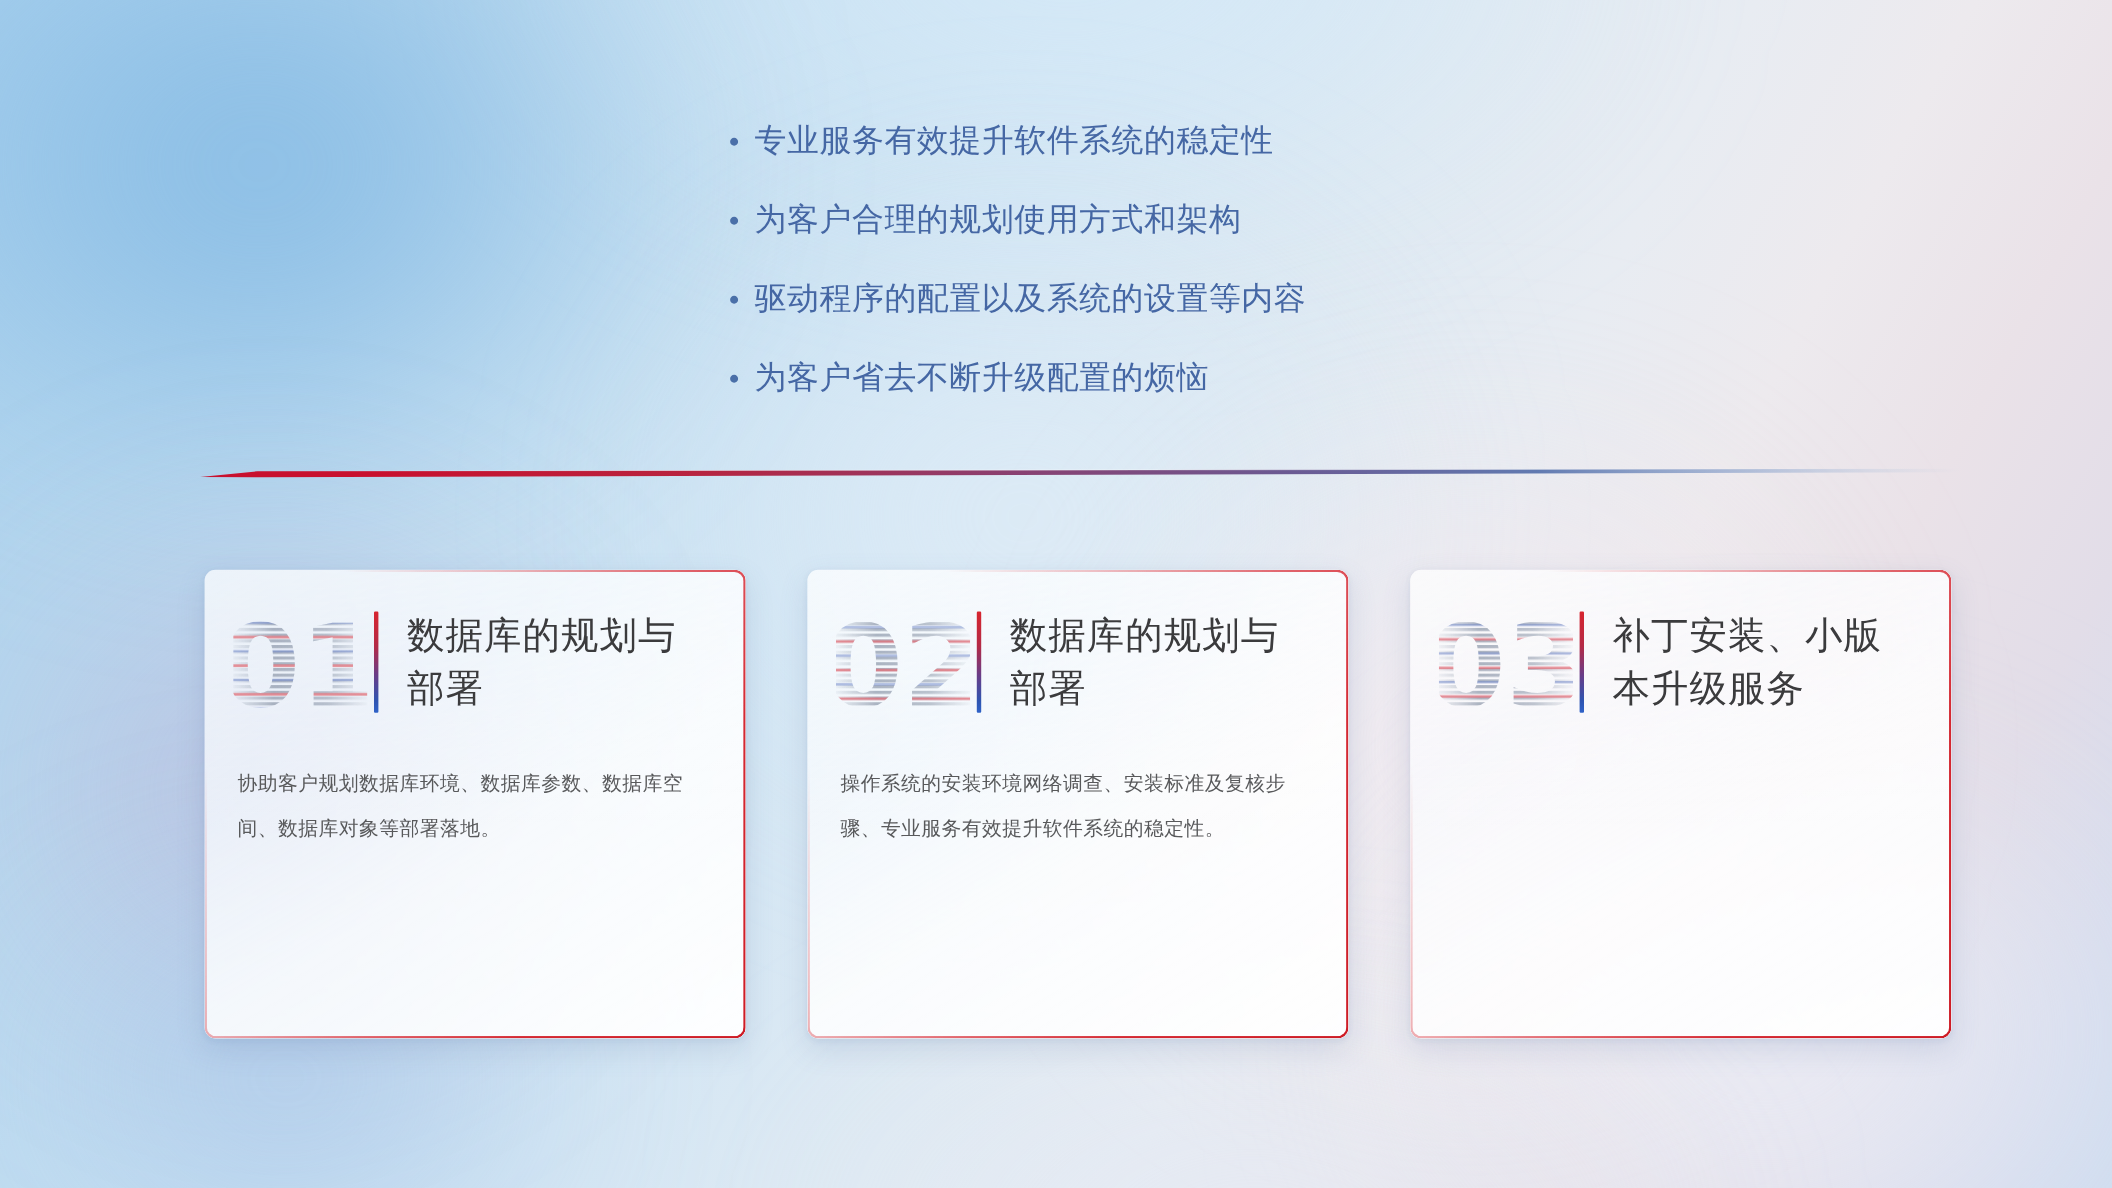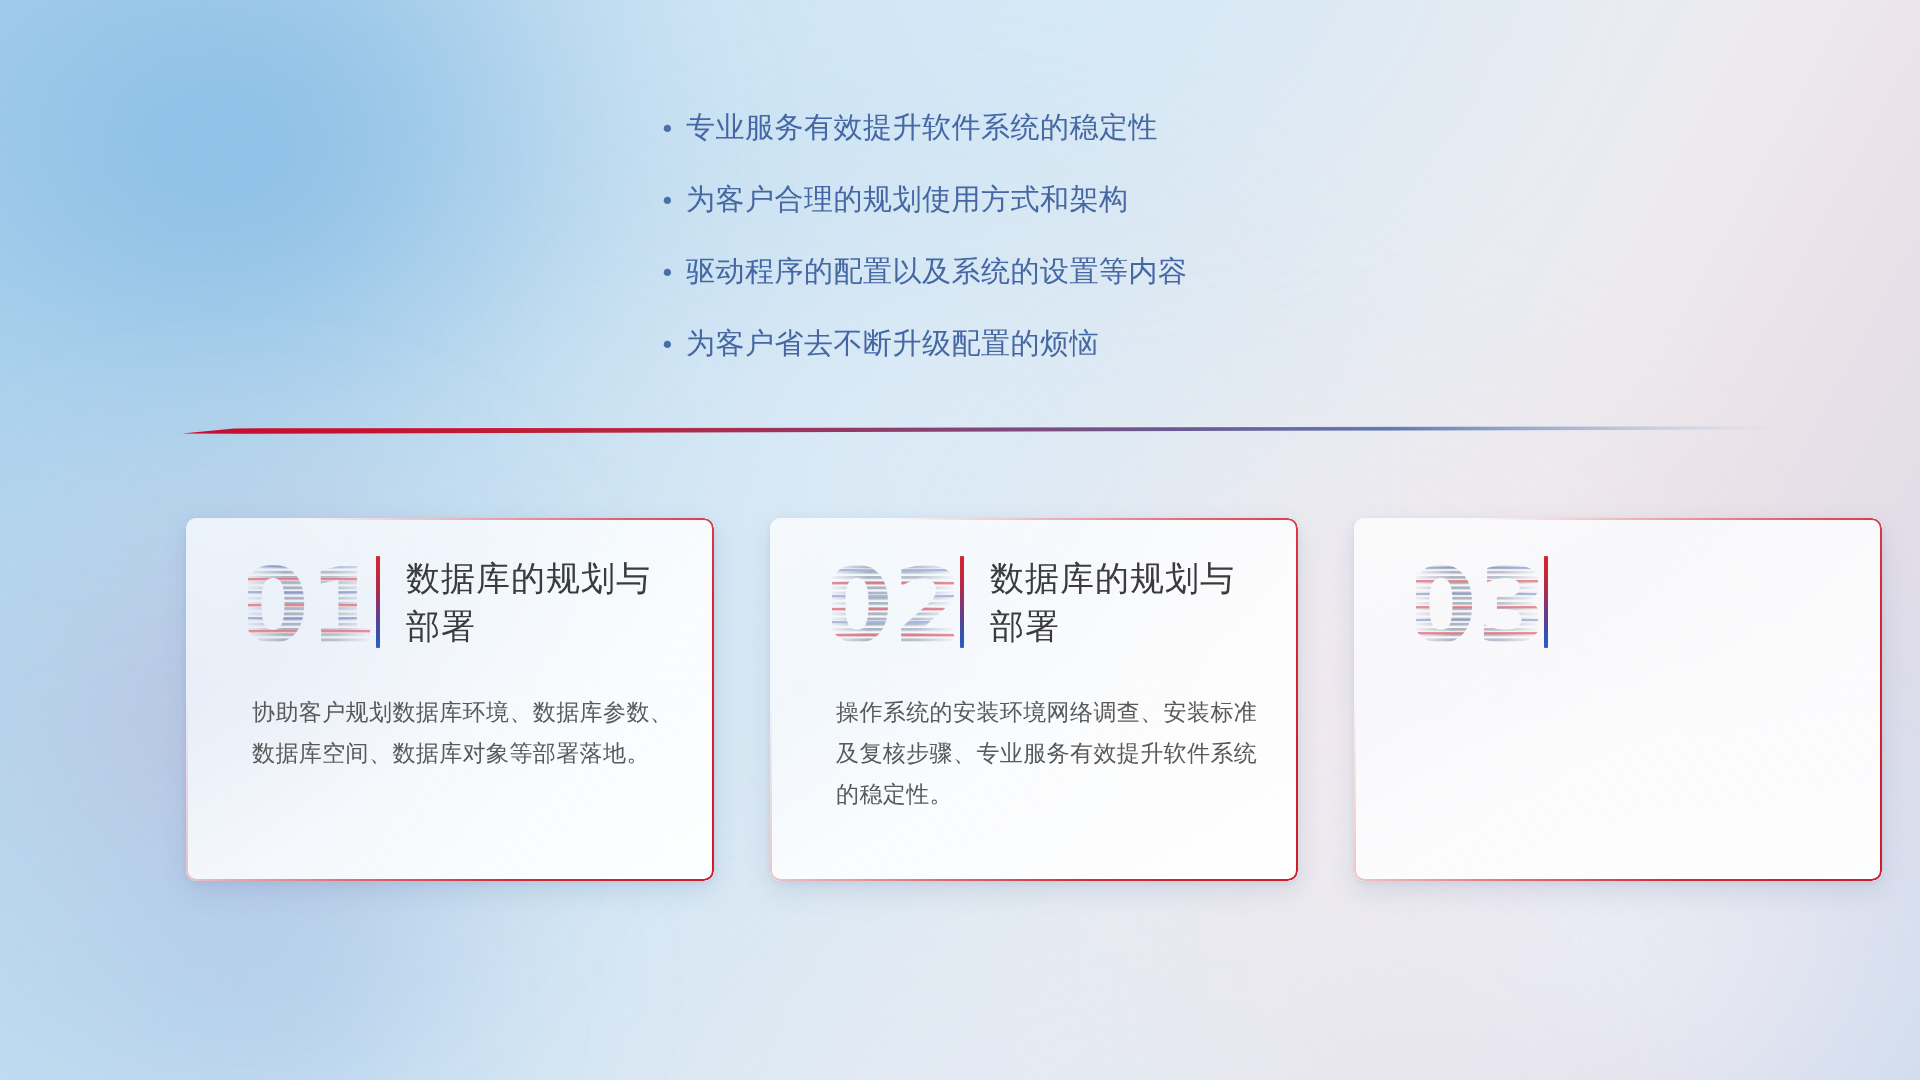"数据库的规划与部署" .card { height: 363px -> 426px; padding-left: 36px -> none }
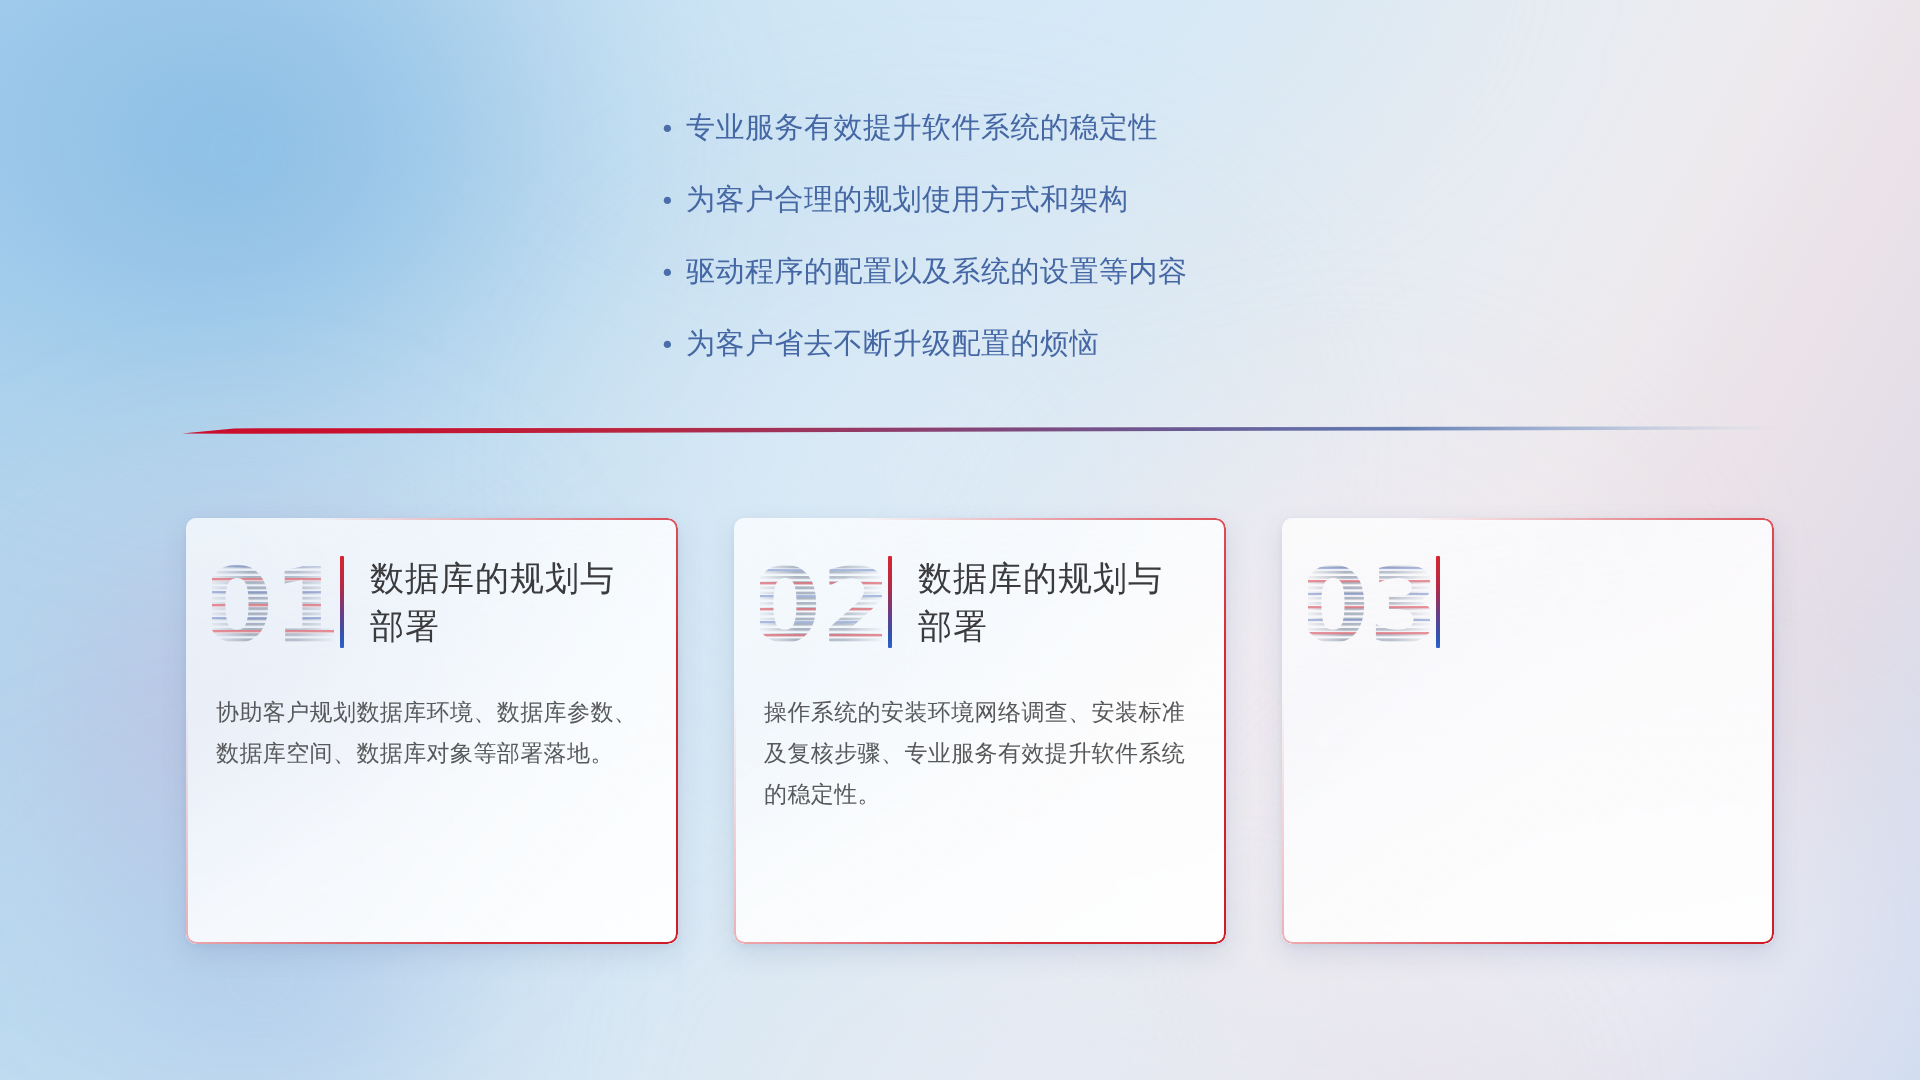"补丁安装、小版本升级服务" div.card-title { html: none -> <div>补丁安装、小版本升级服务</div> }
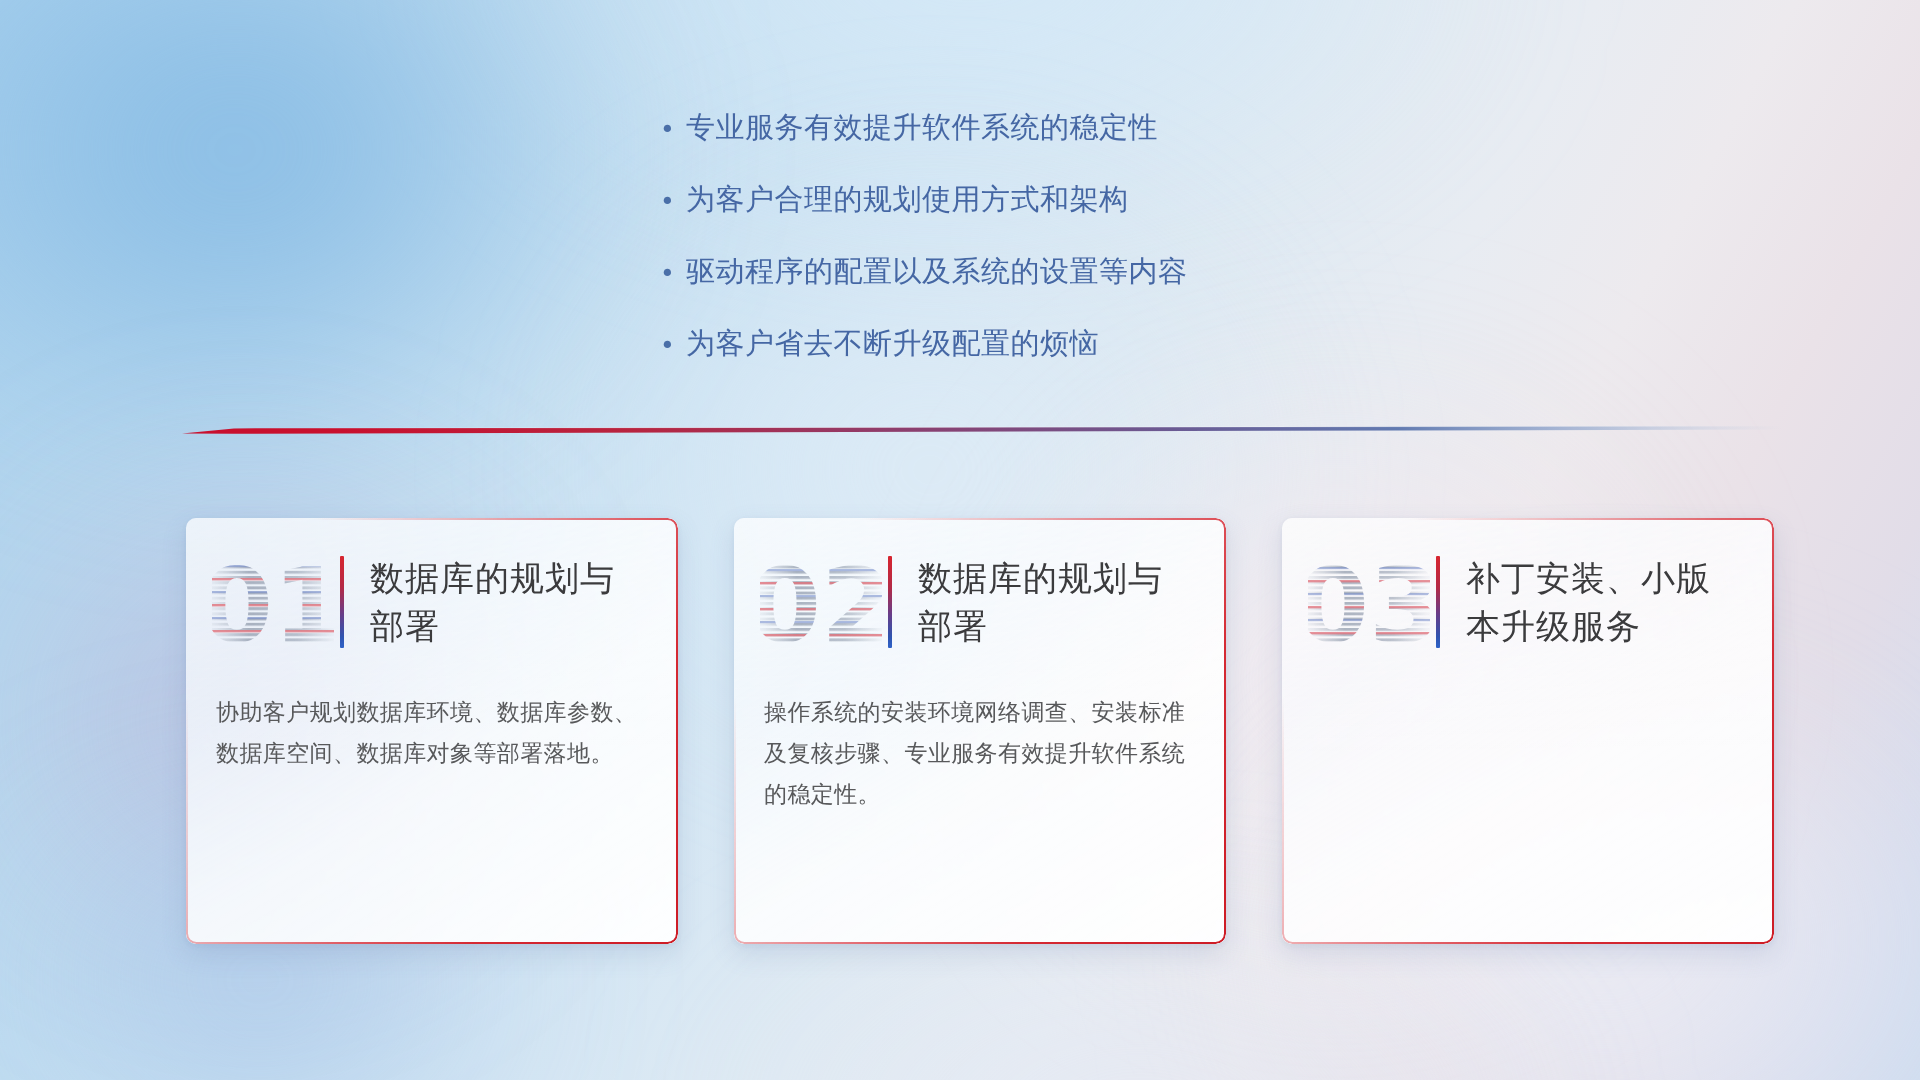"协助客户规划数据库环境、数据库参数、数据库空间、数据库对象等部署落地。" .card-body { font-size: 23px -> 18px }
